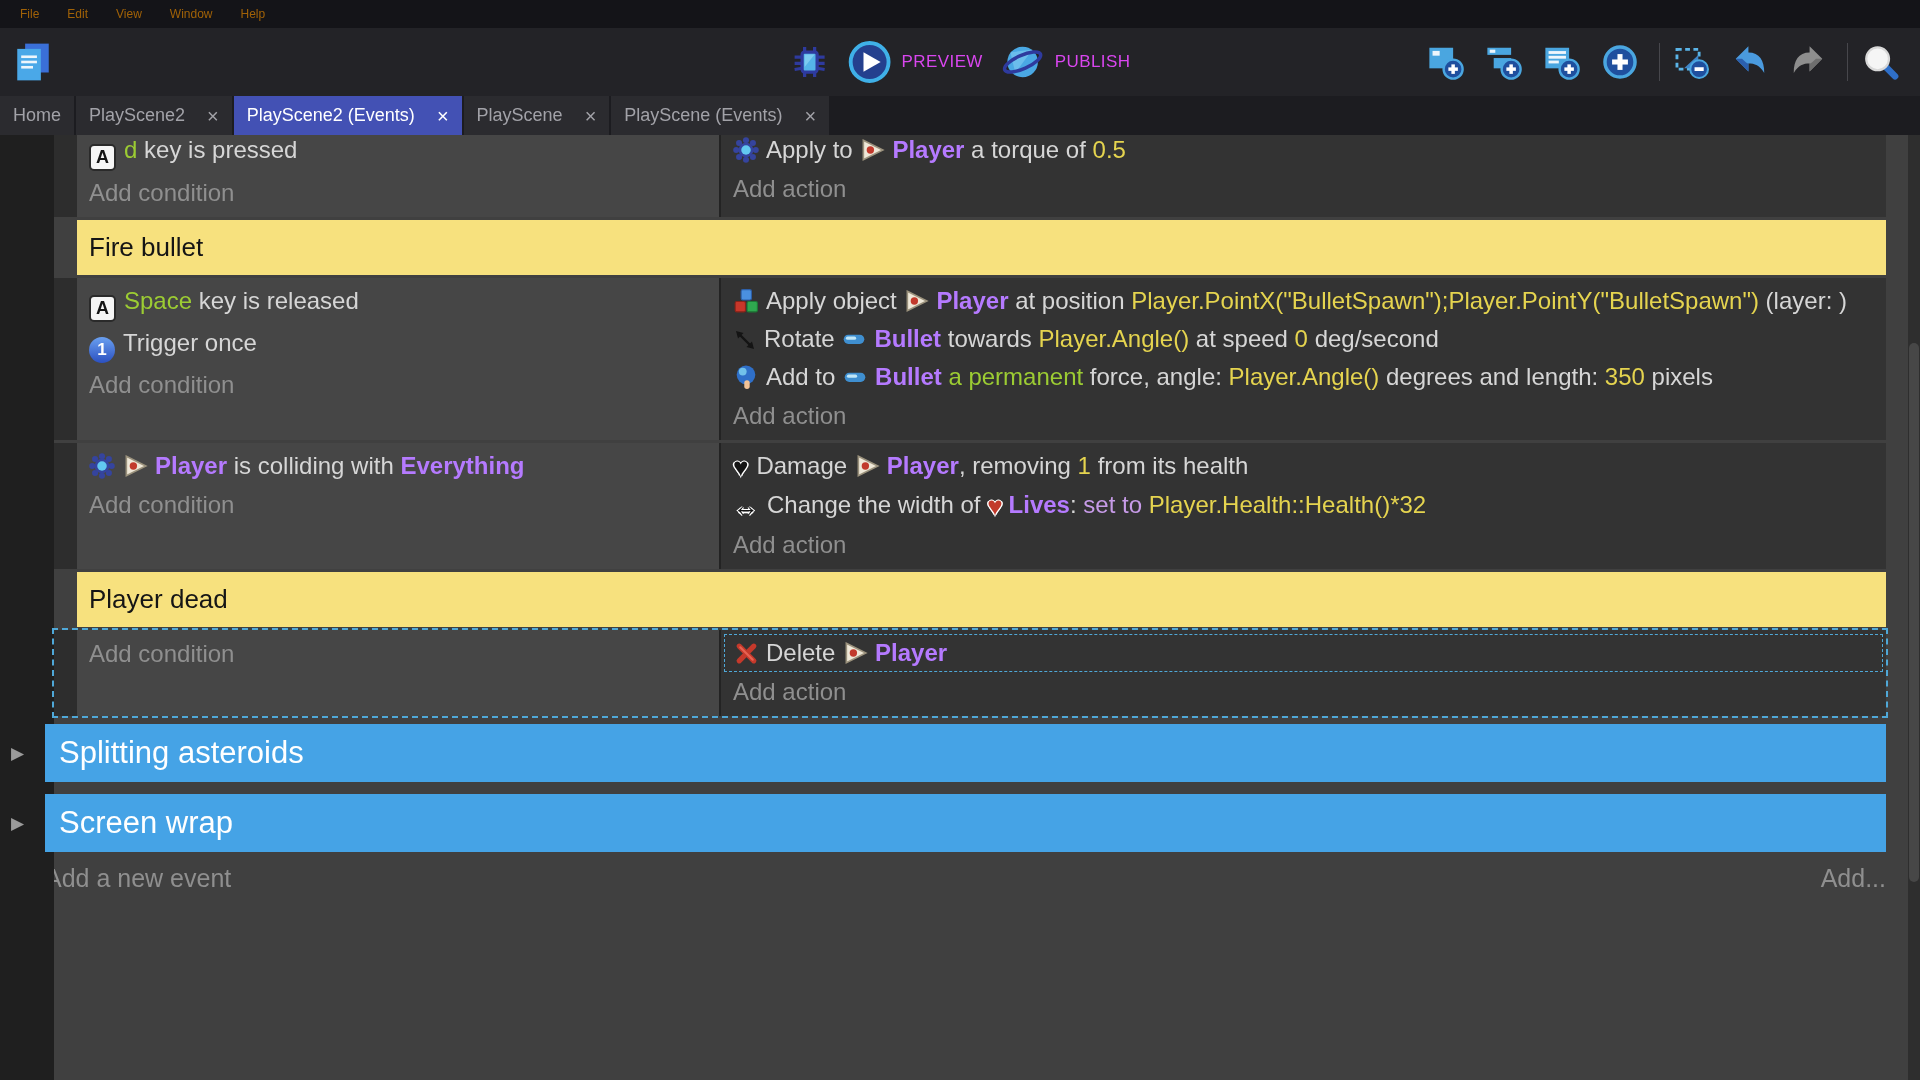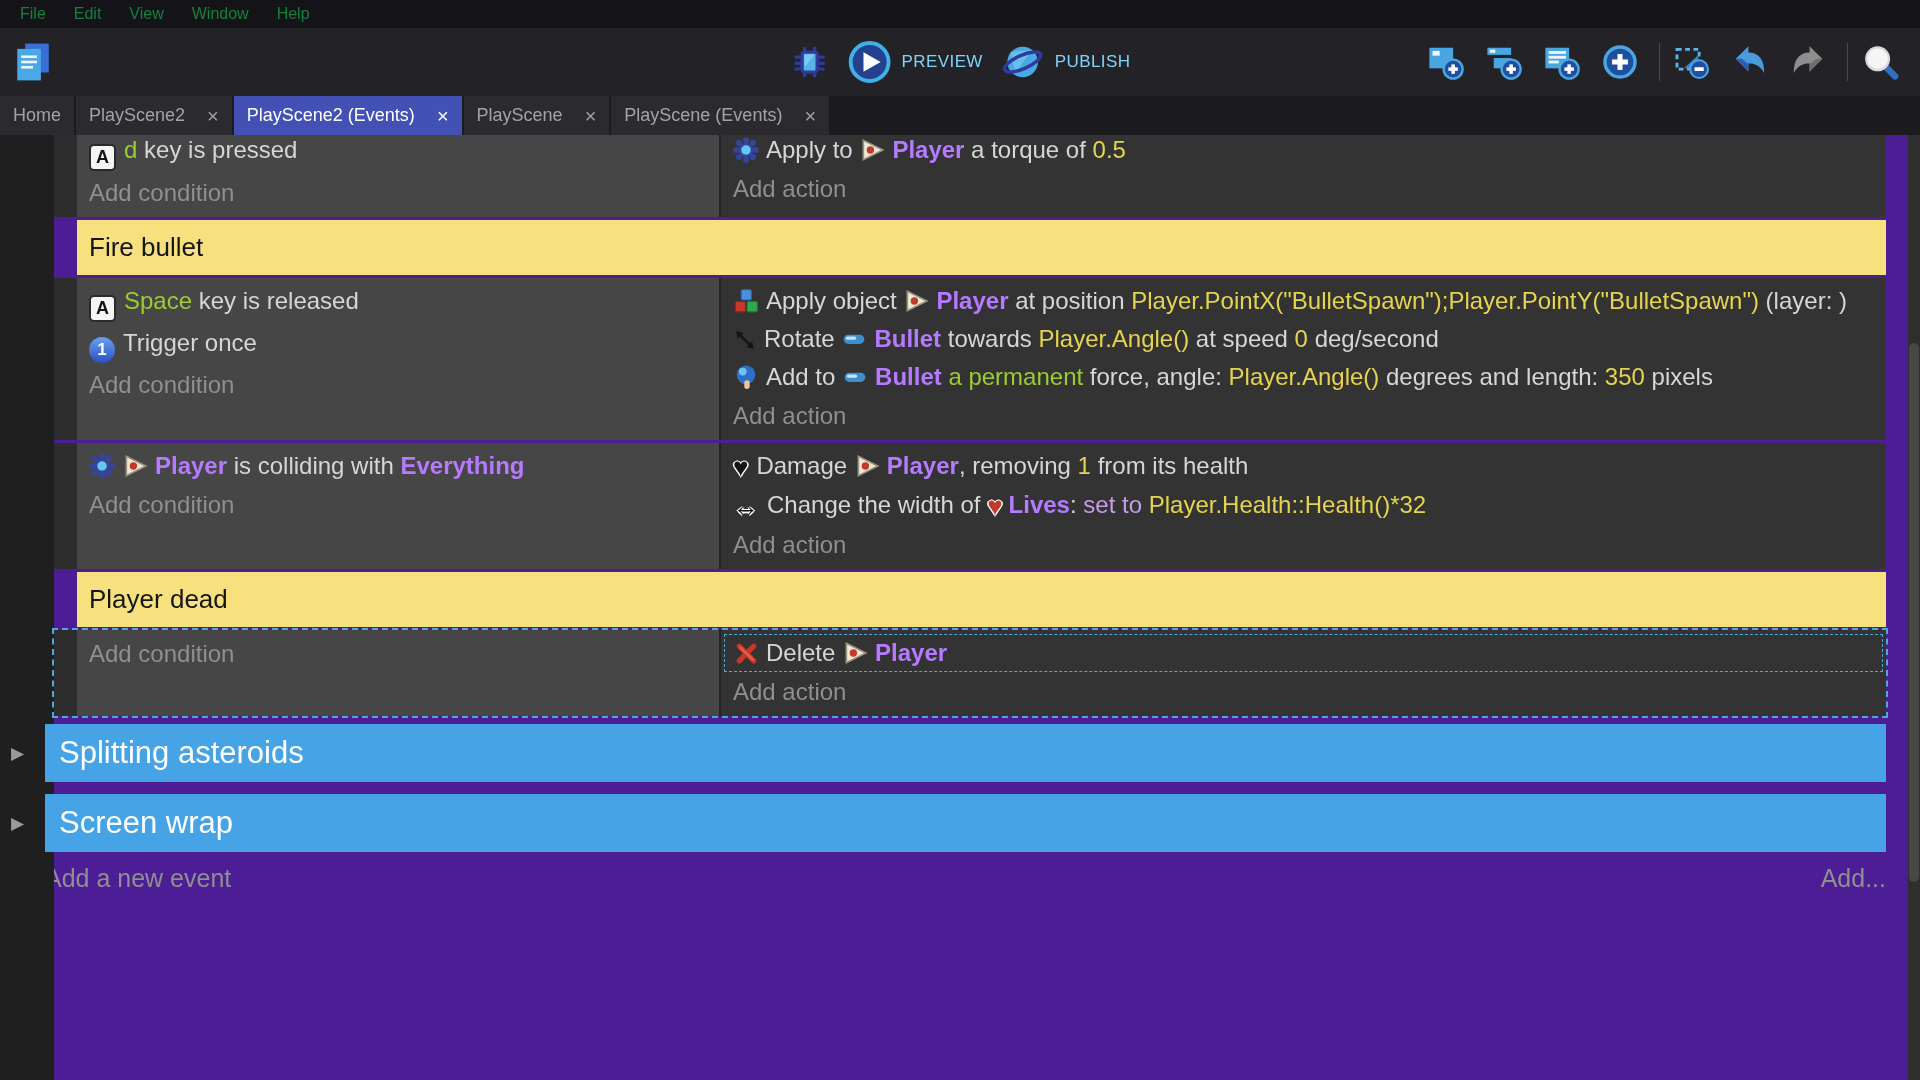"File" .menu-item { color: #15803d -> #a16207; font-size: 16px -> 12px }
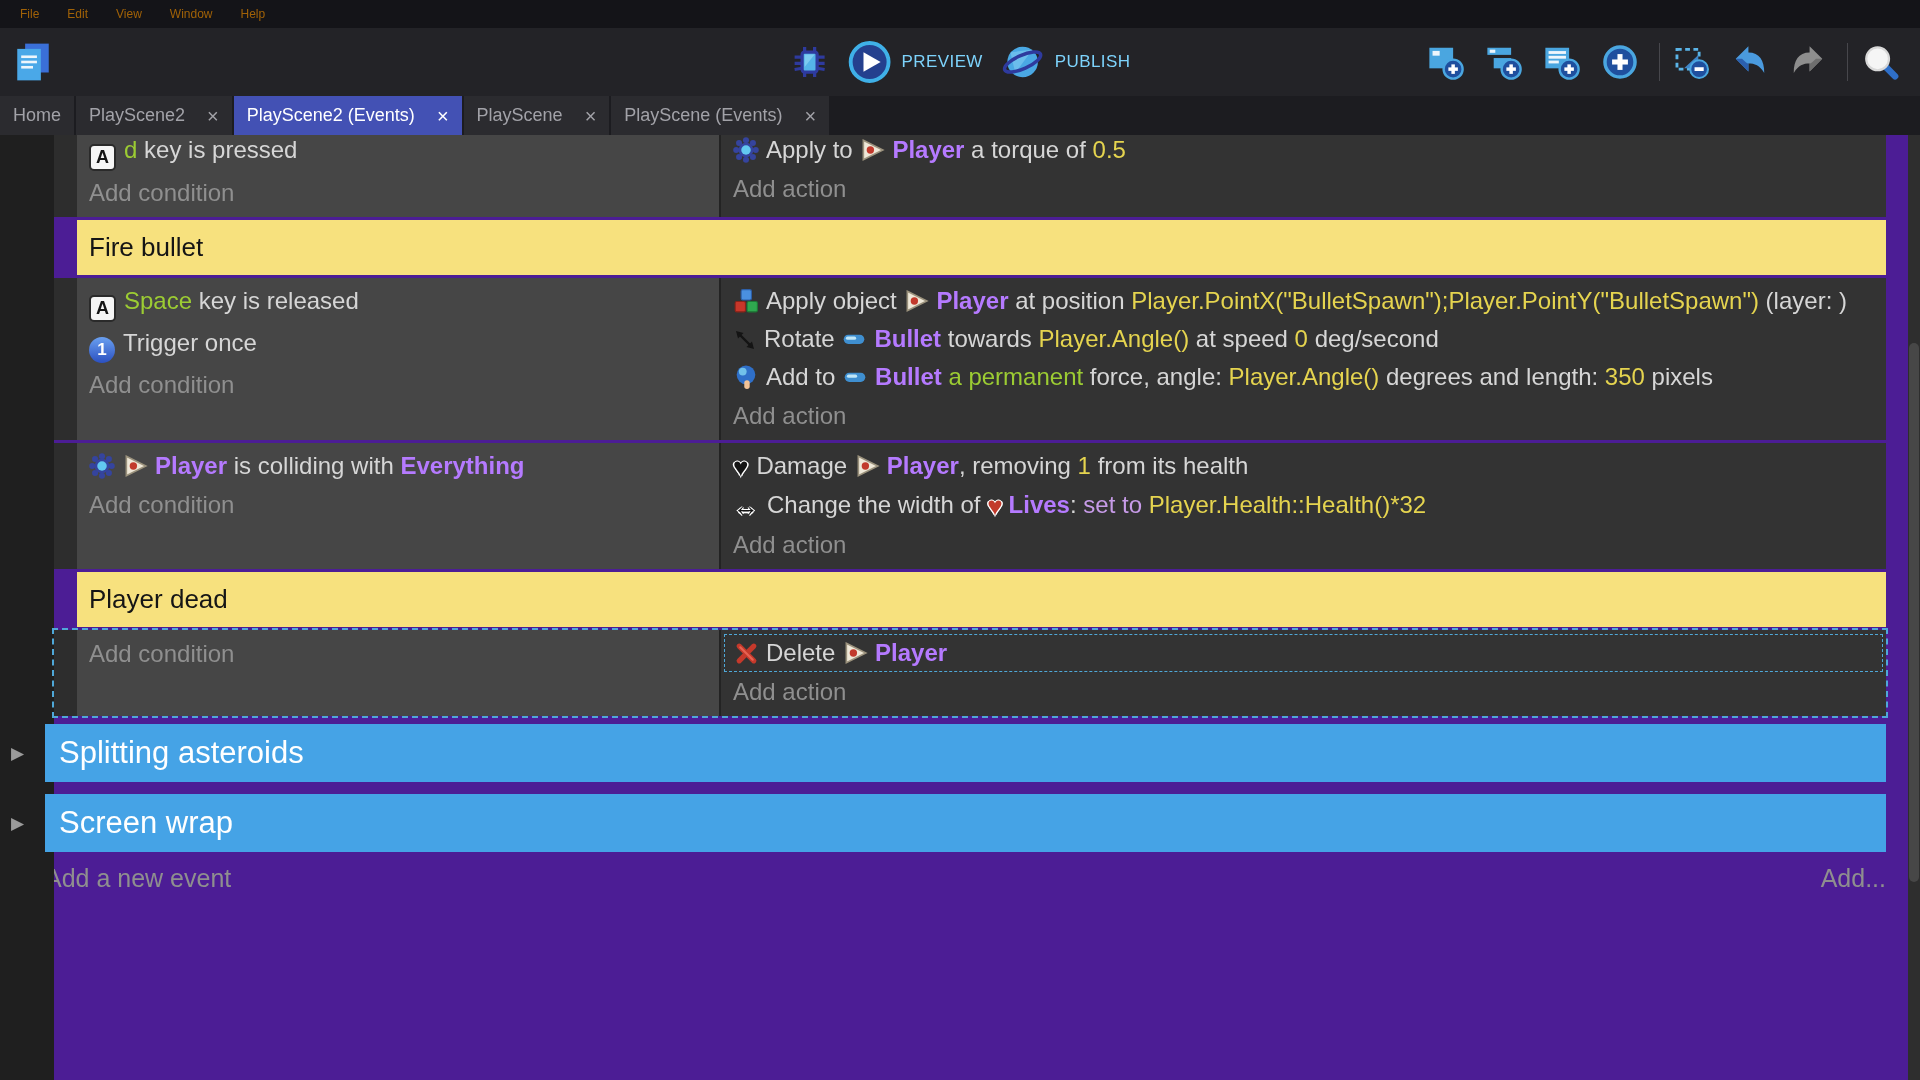"PREVIEW" .tb-label { color: #7dd3fc -> #d946ef }
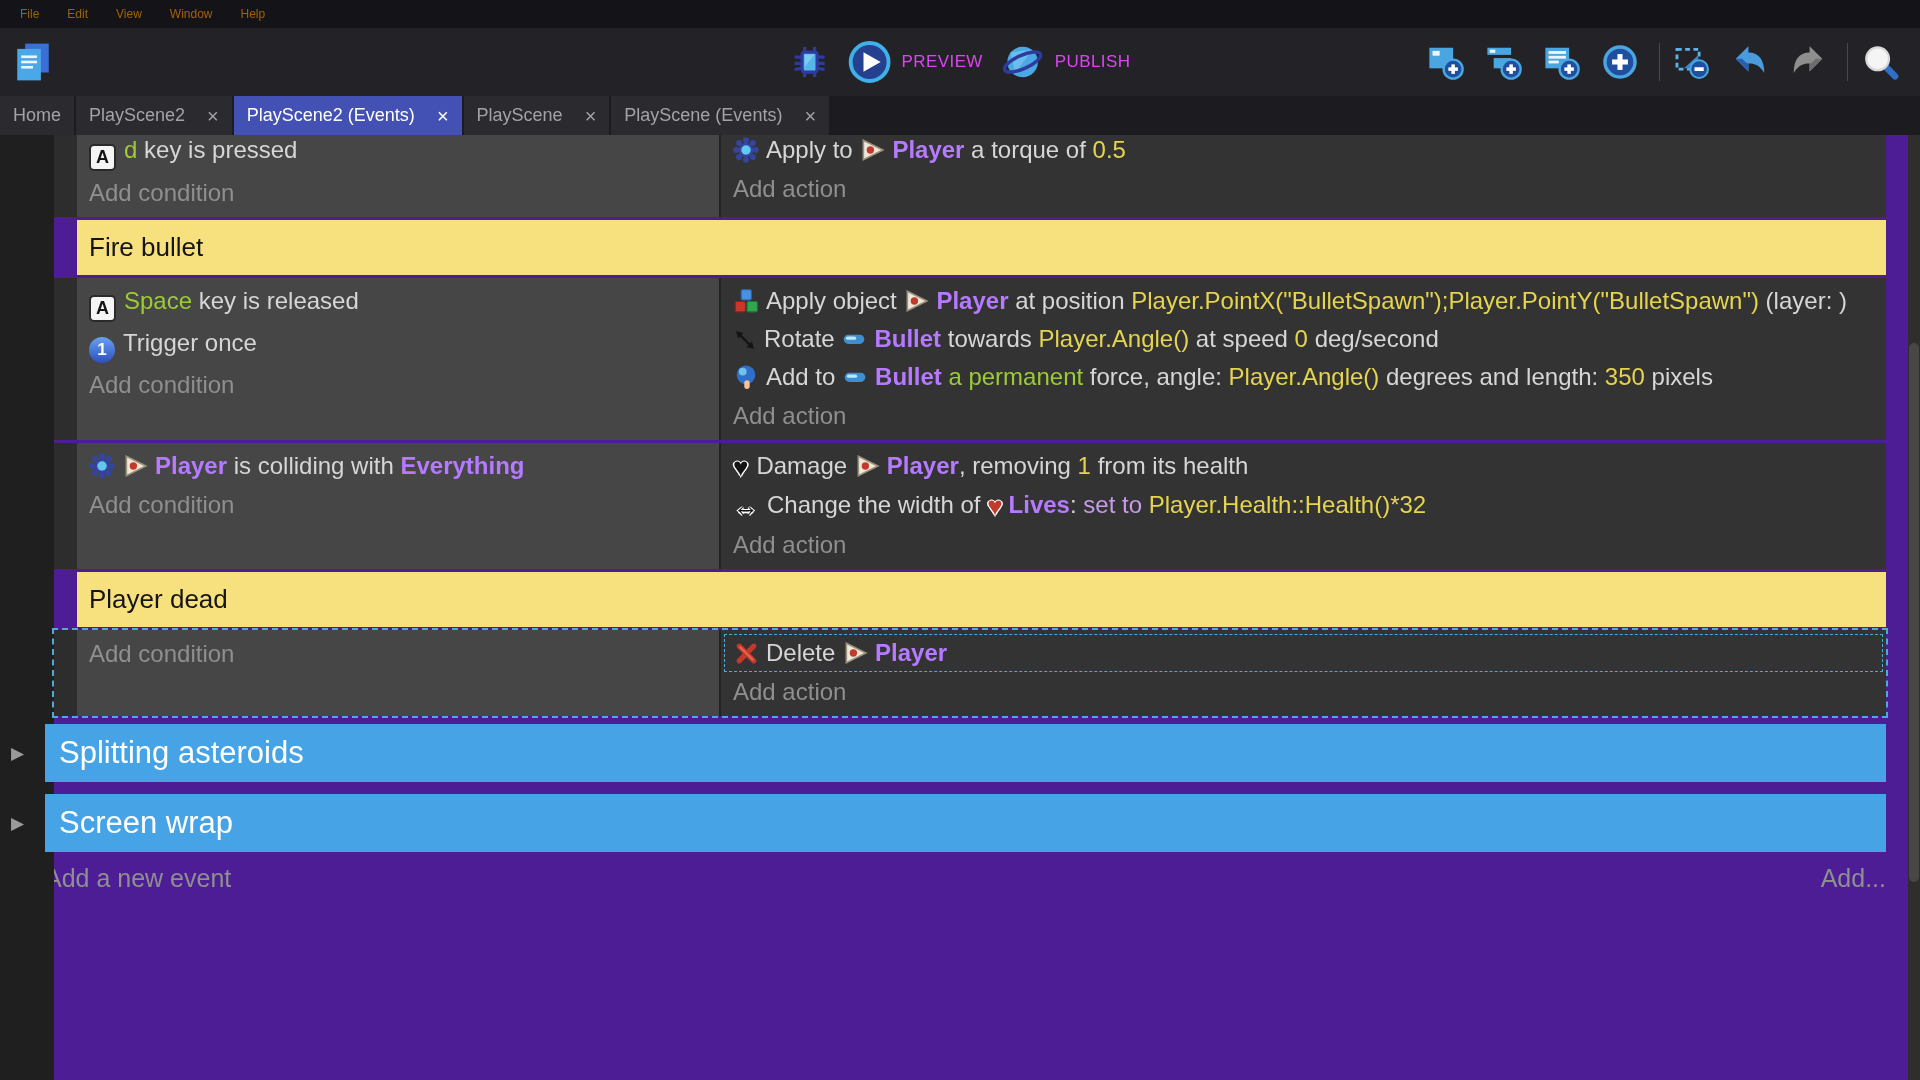"A d key is pressed" .sheet { background: #4c1d95 -> #404040 }
